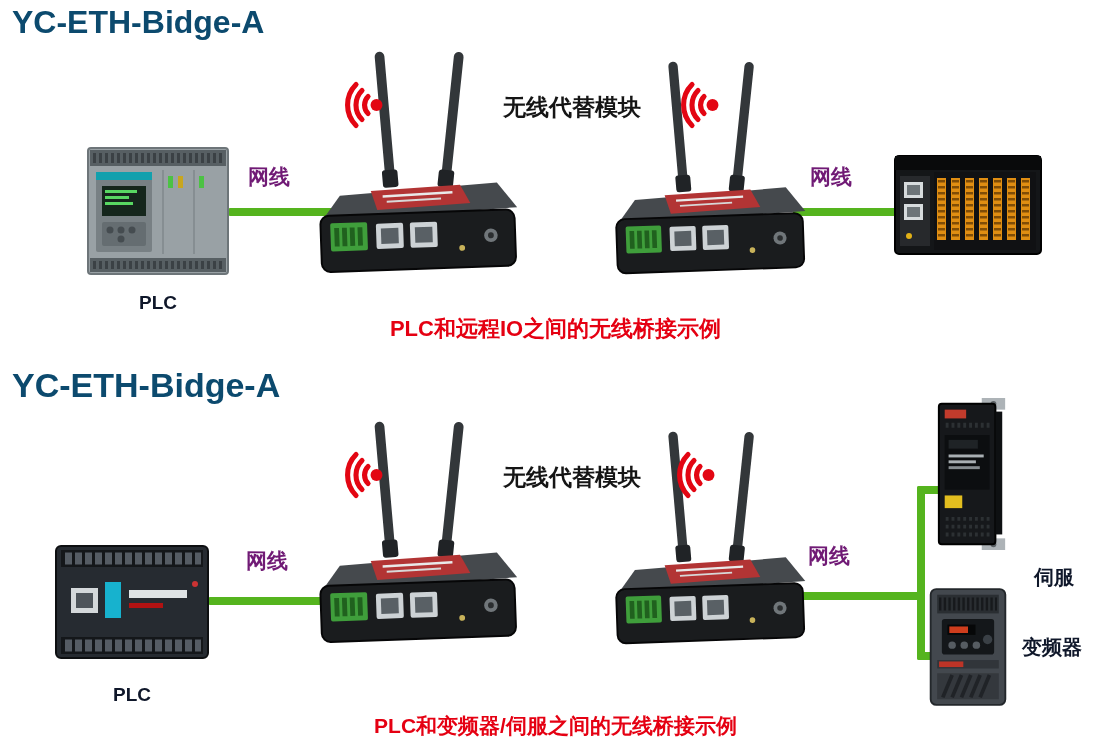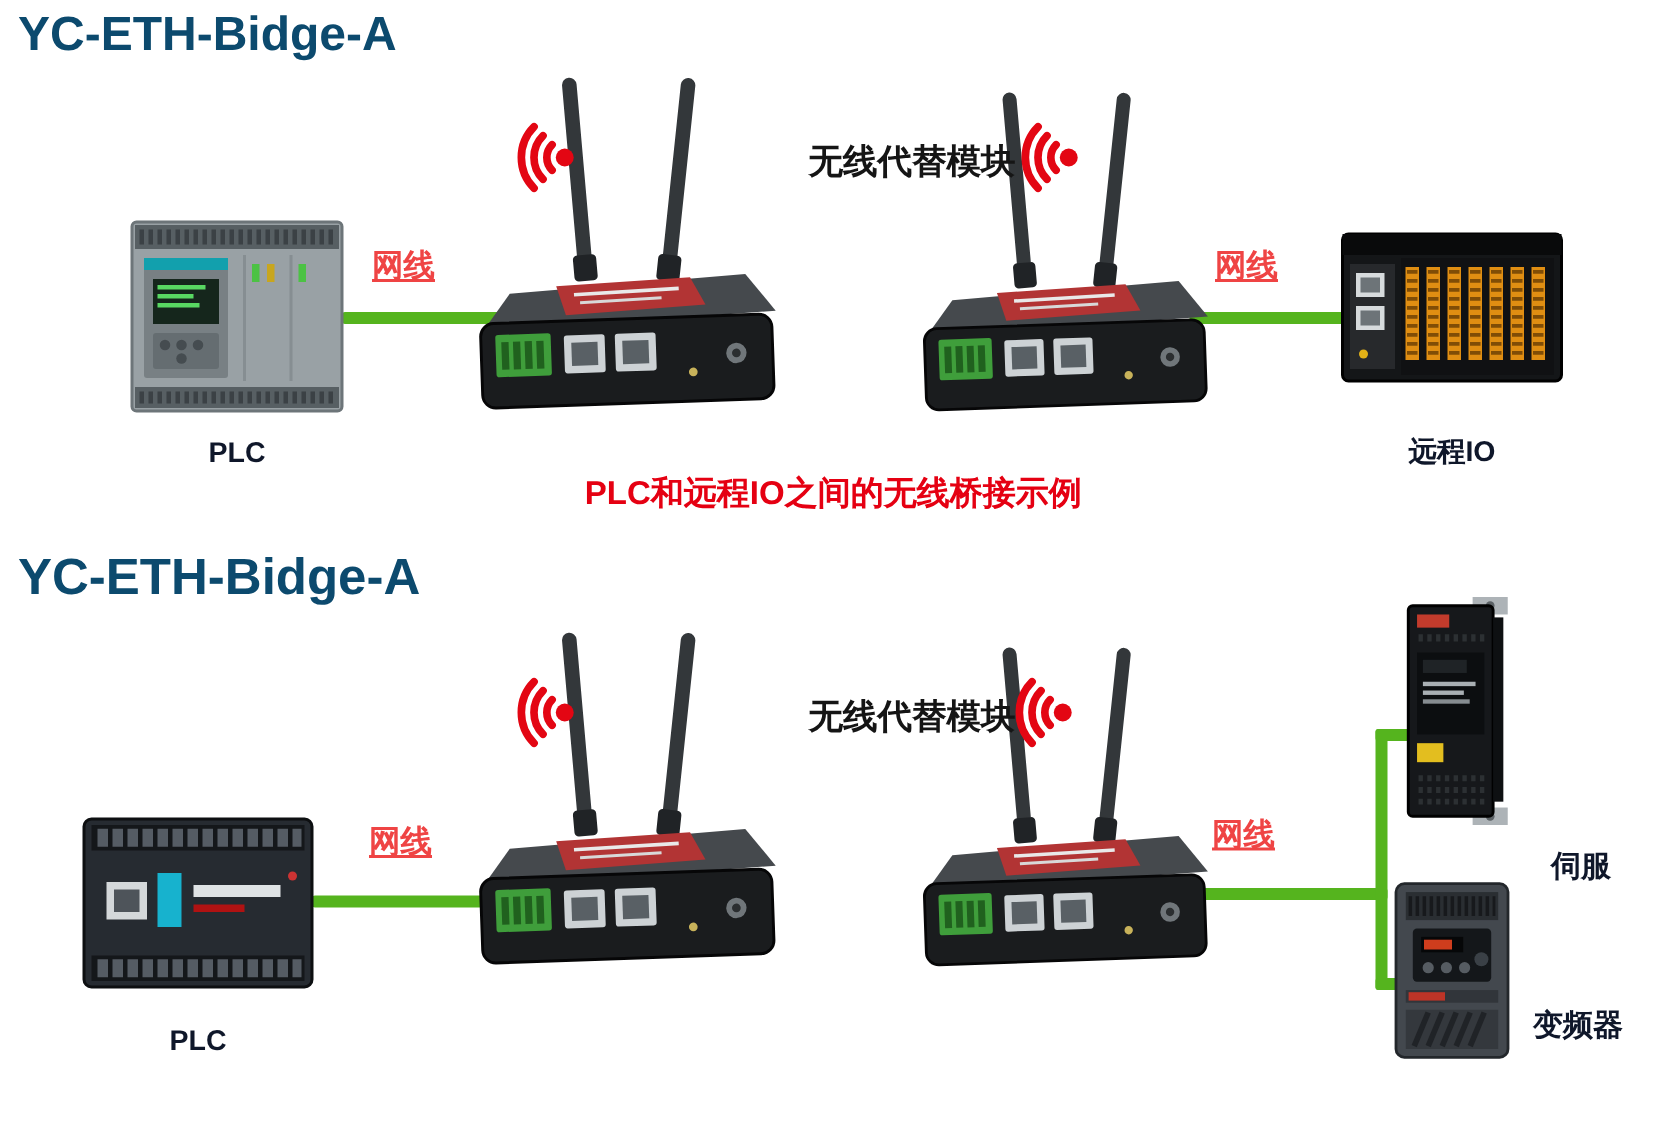"无线代替模块" .wireless-label { margin-left: 36px -> none }
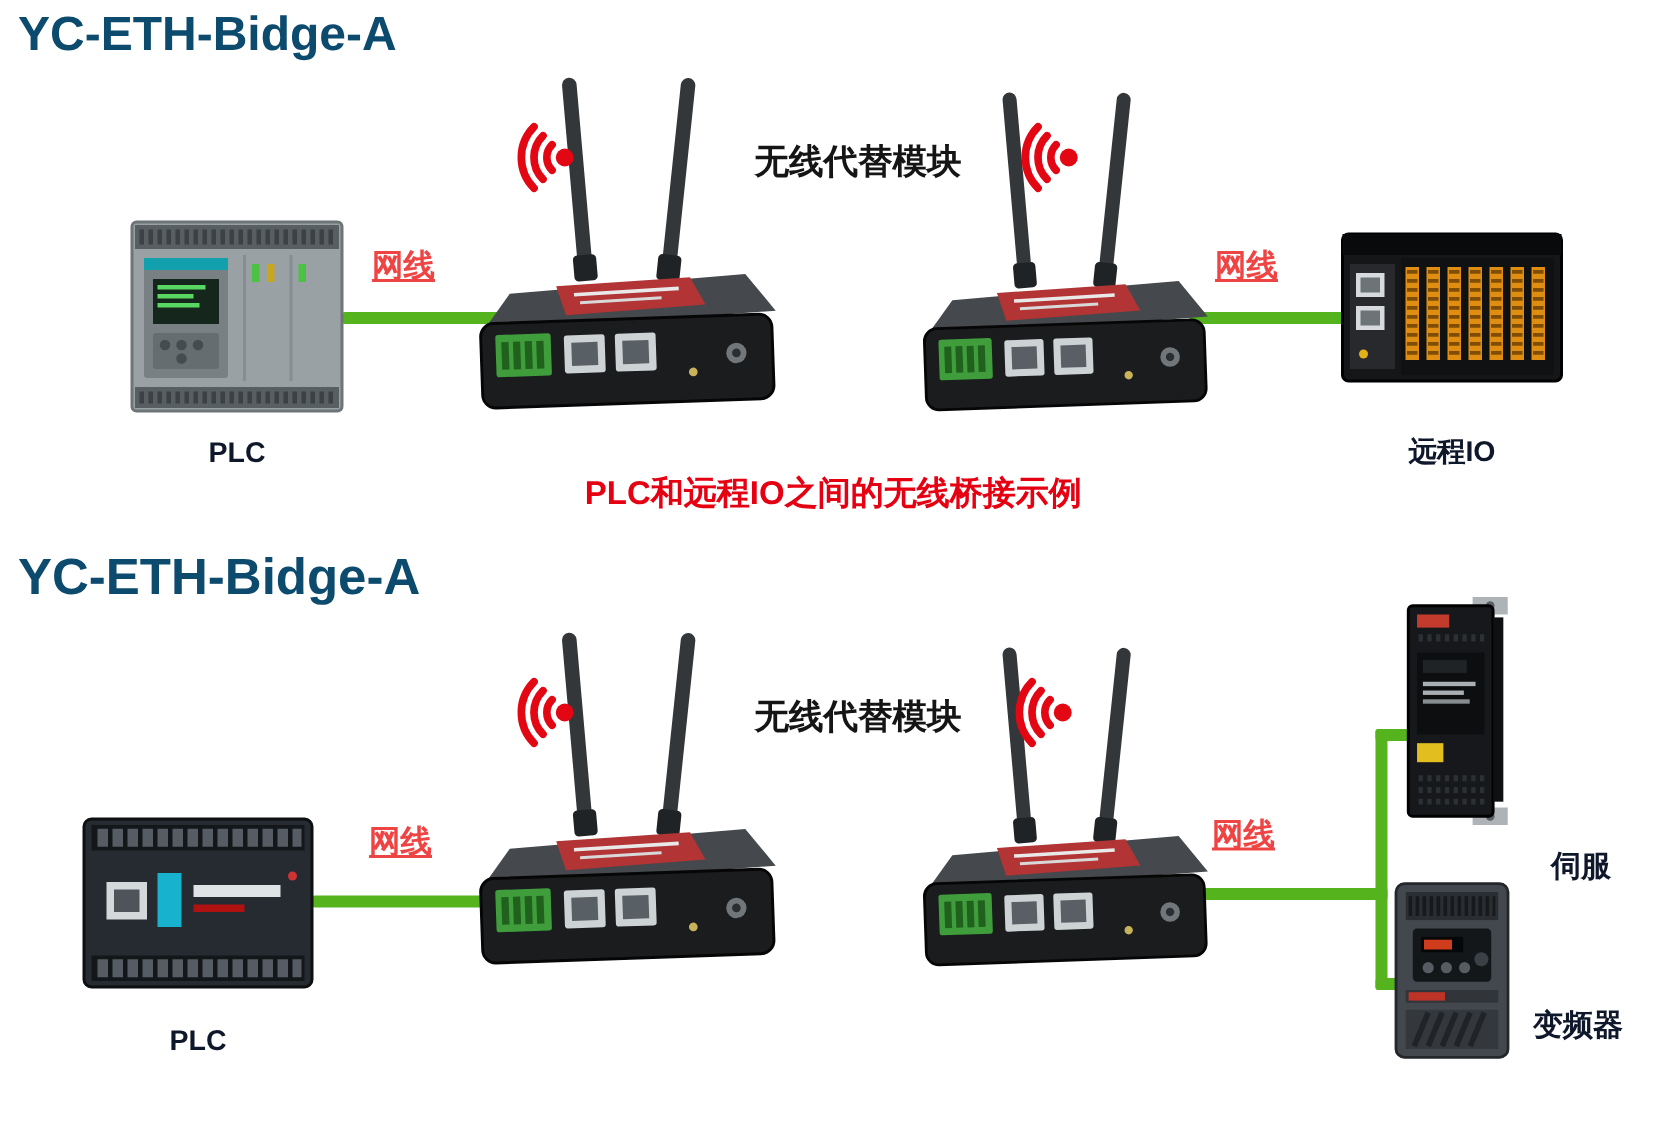"网线" .cable-label { color: #ef4444 -> #701a75; text-decoration: underline -> none }
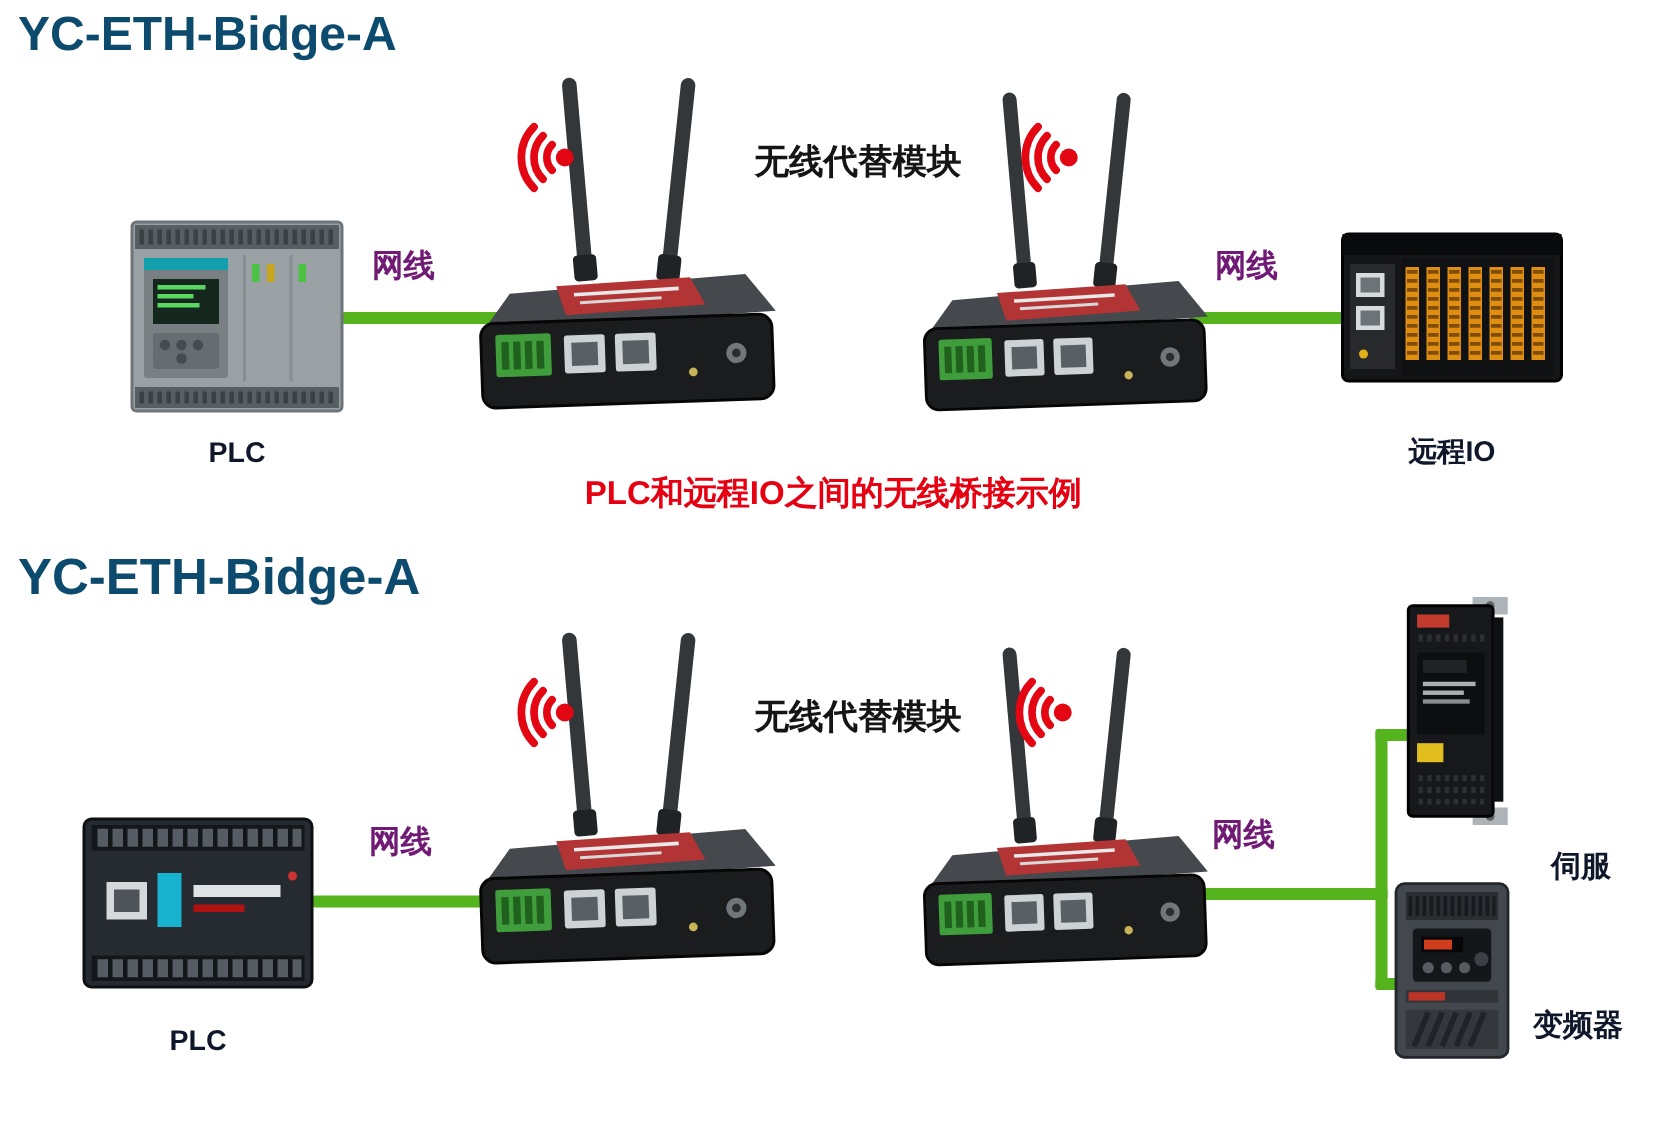"远程IO" div.device-label { html: <div>远程IO</div> -> none }
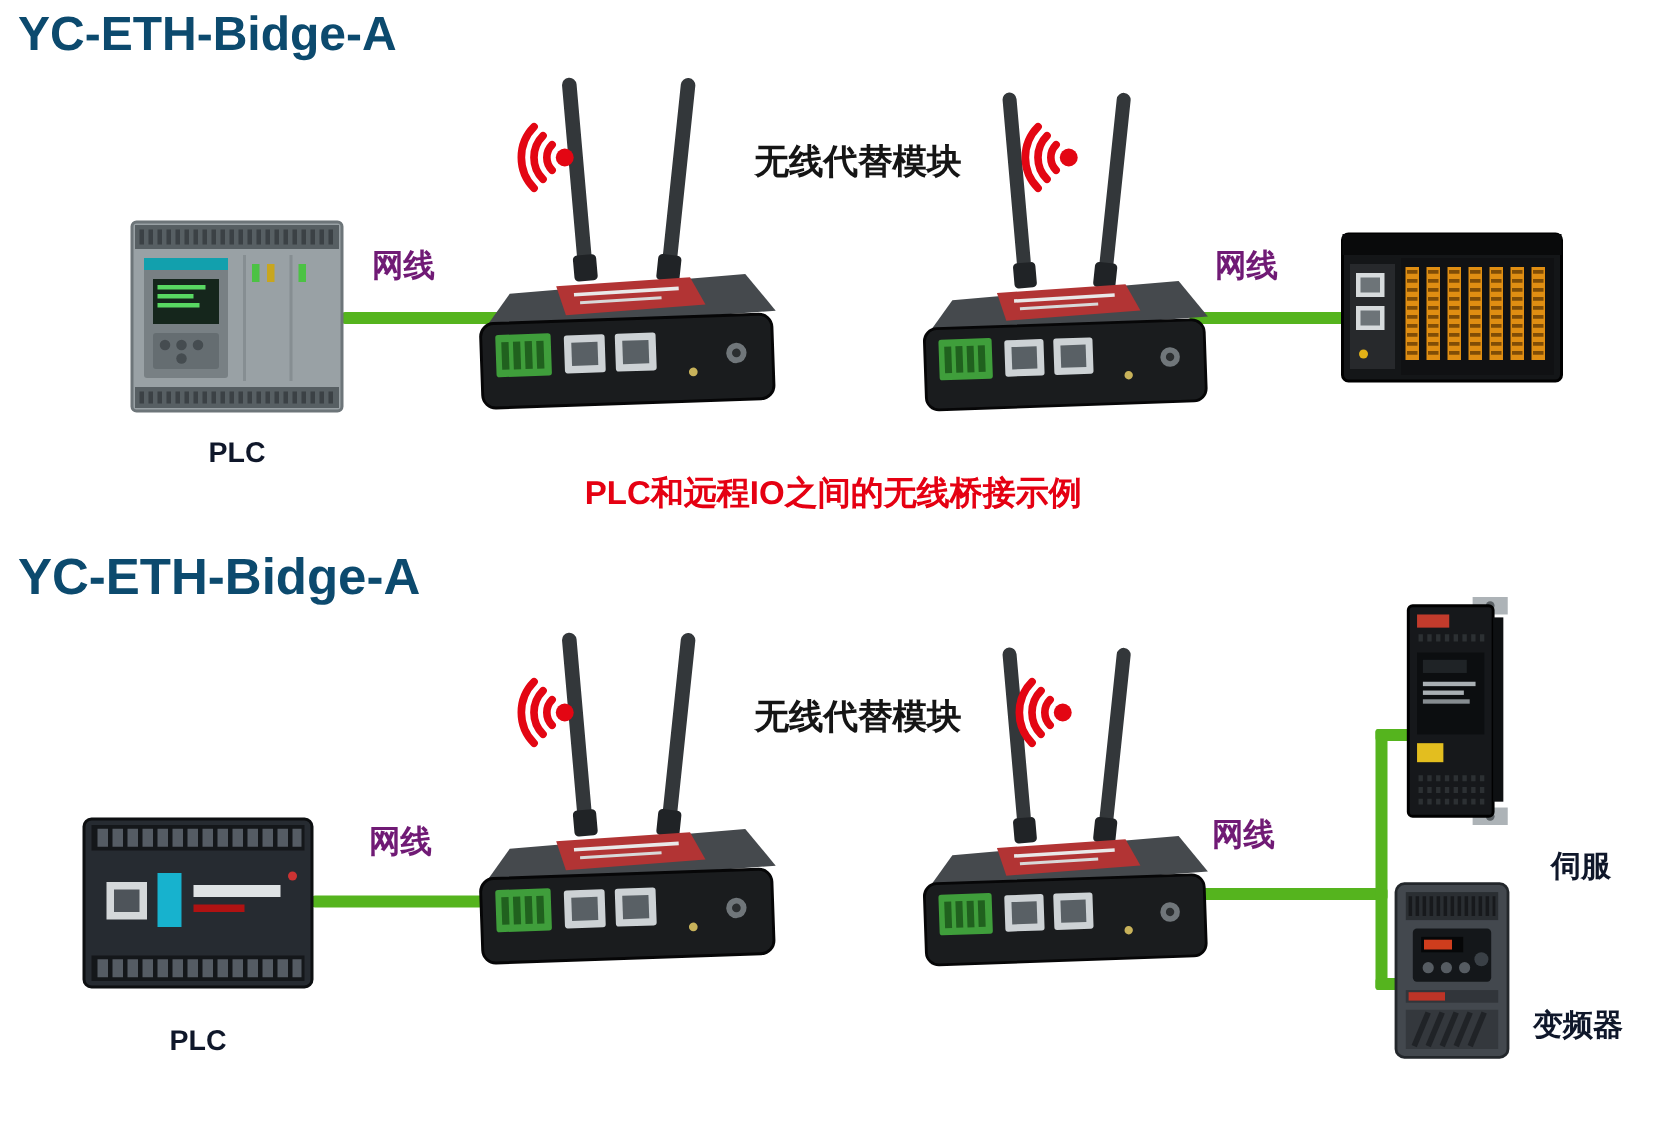"变频器" div.device-label { top: 670px -> 634px }
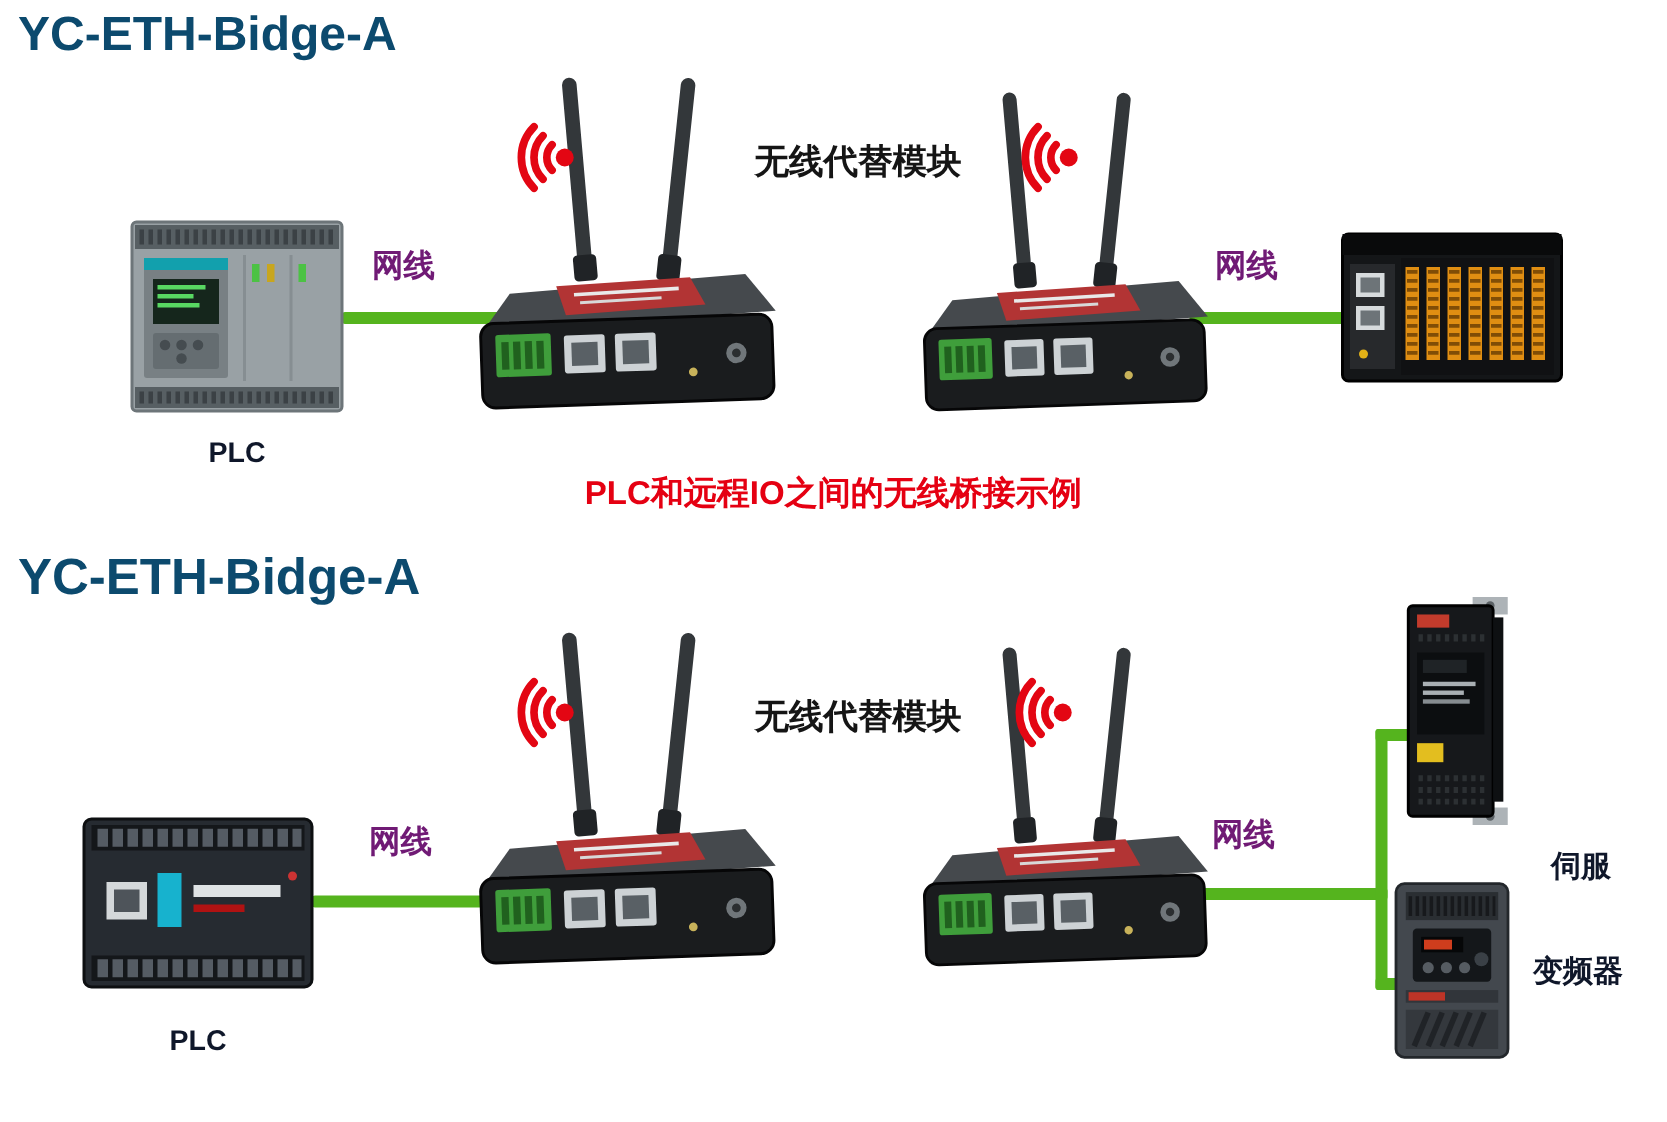"PLC和变频器/伺服之间的无线桥接示例" div.caption { html: none -> <div>PLC和变频器/伺服之间的无线桥接示例</div> }
